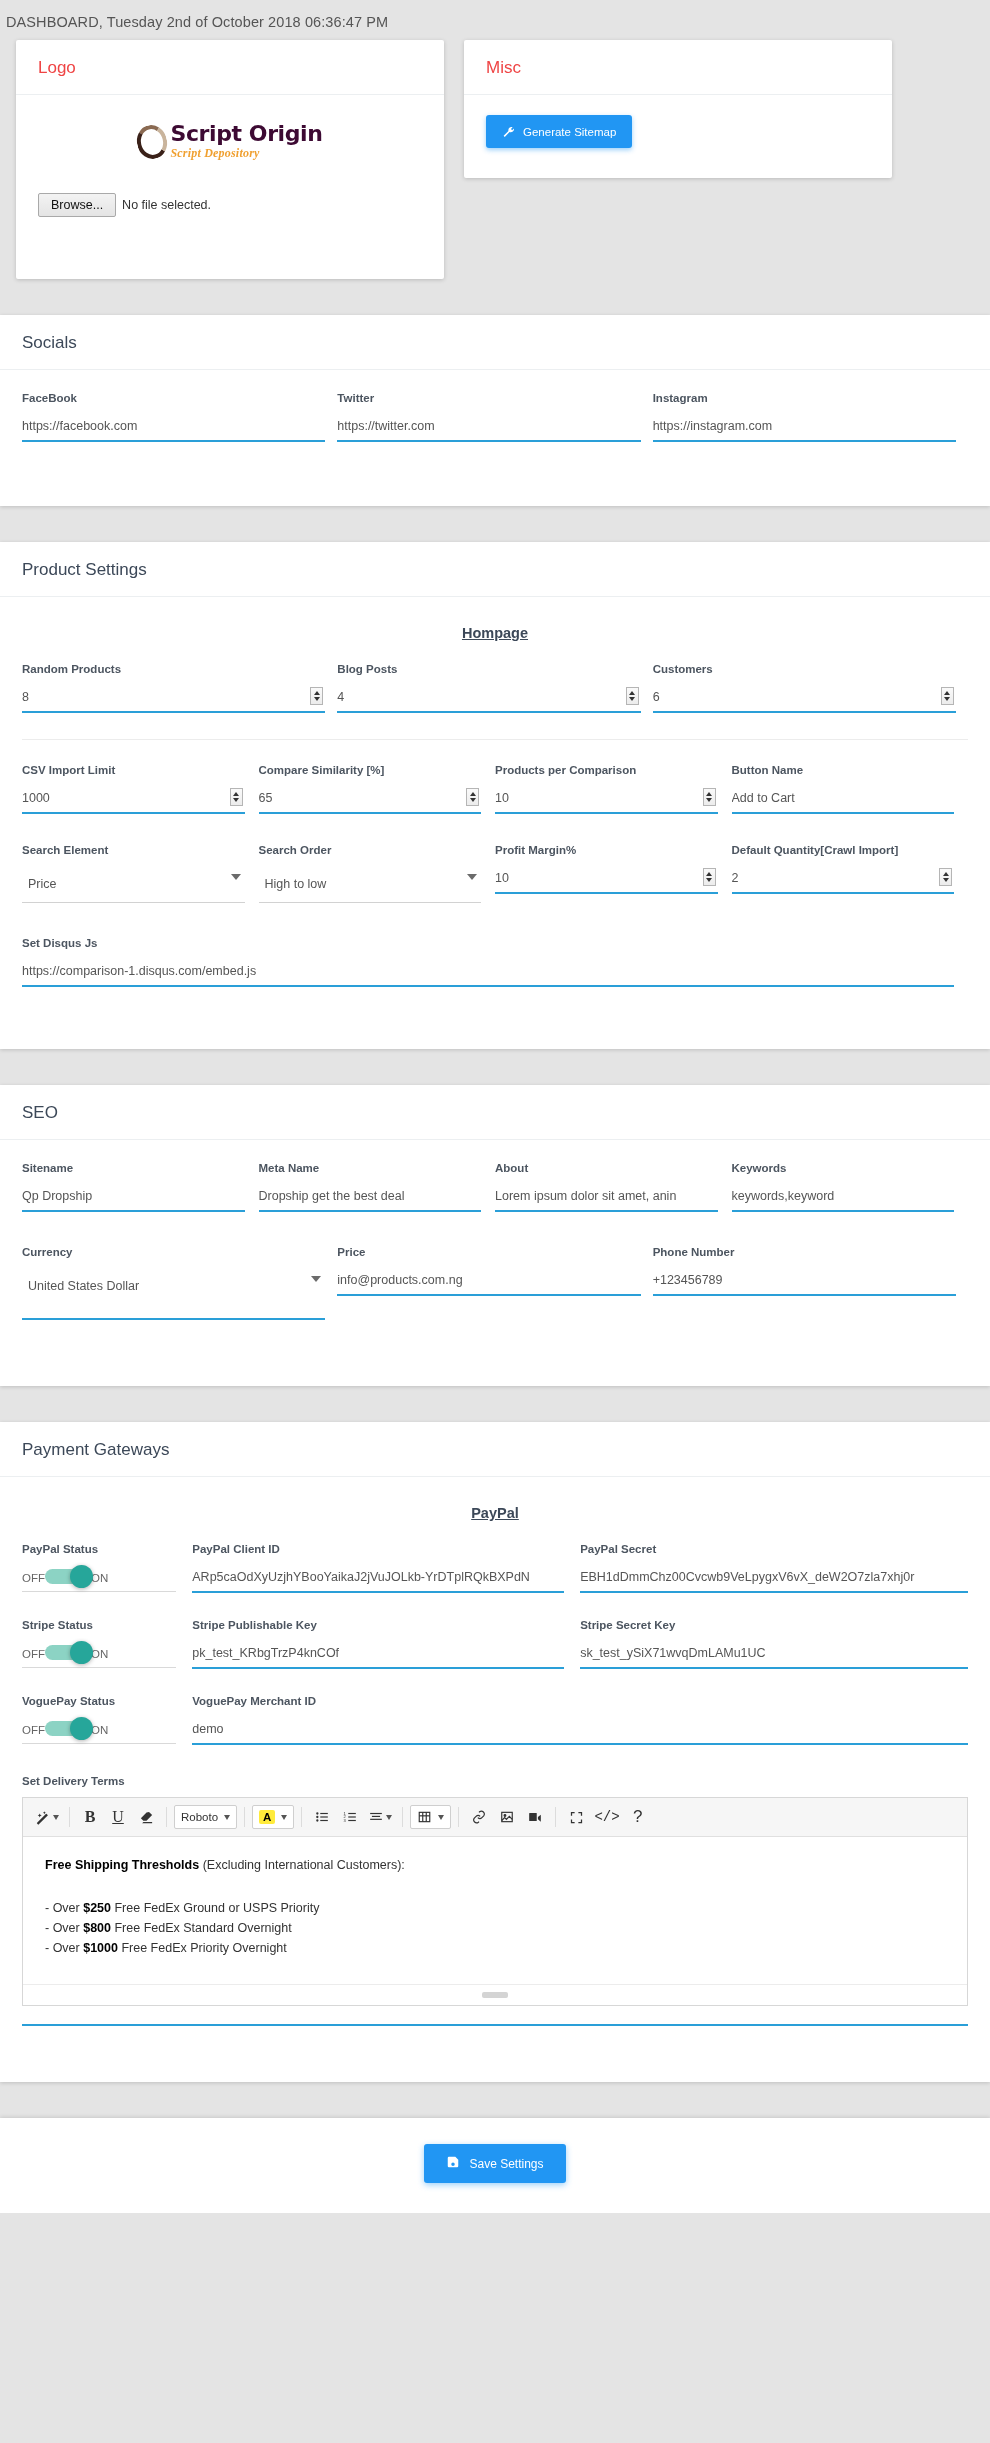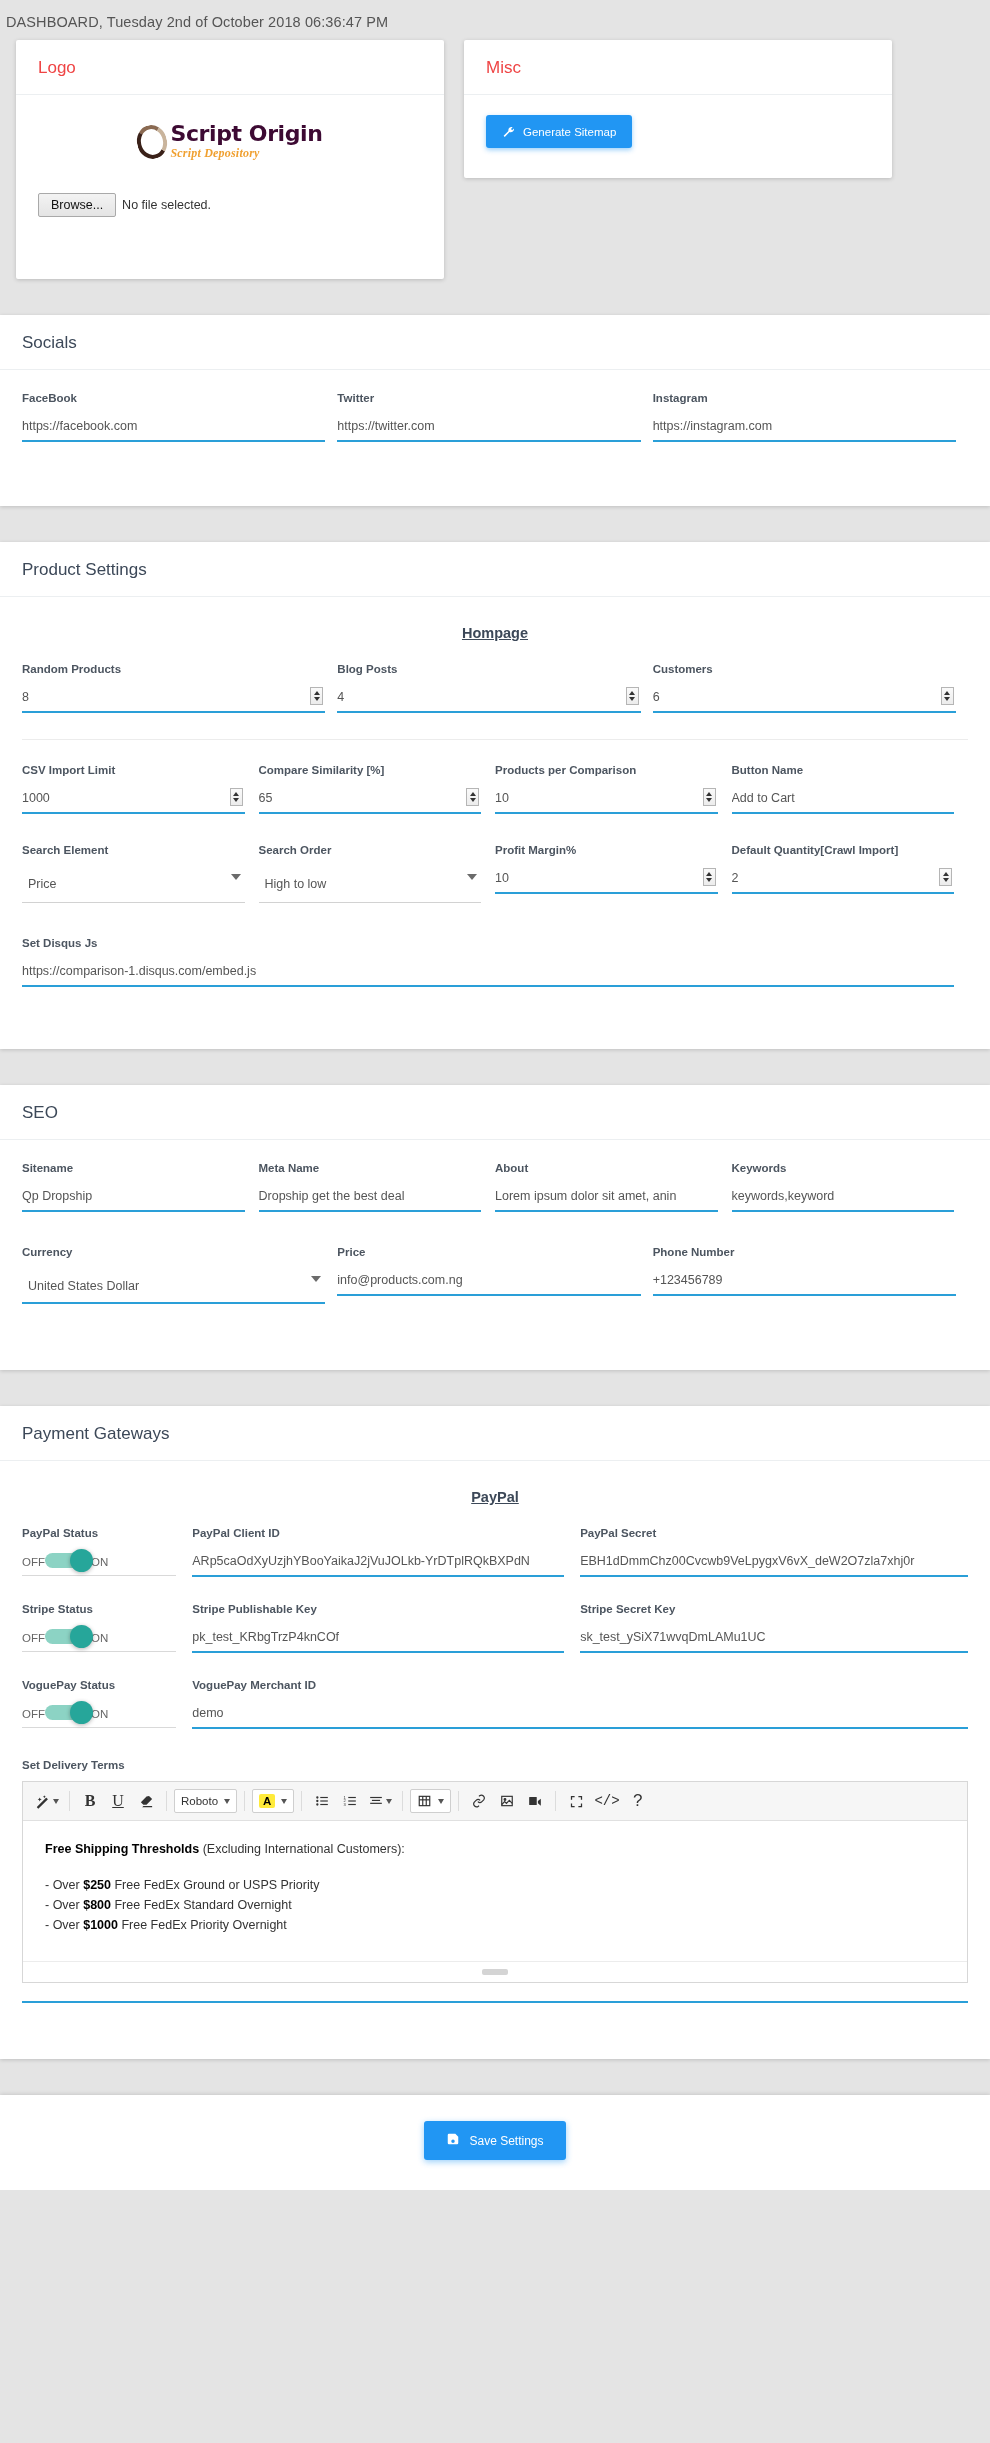"United States Dollar" div.fld { padding: 6px 0 7px 6px -> 6px 0 23px 6px }
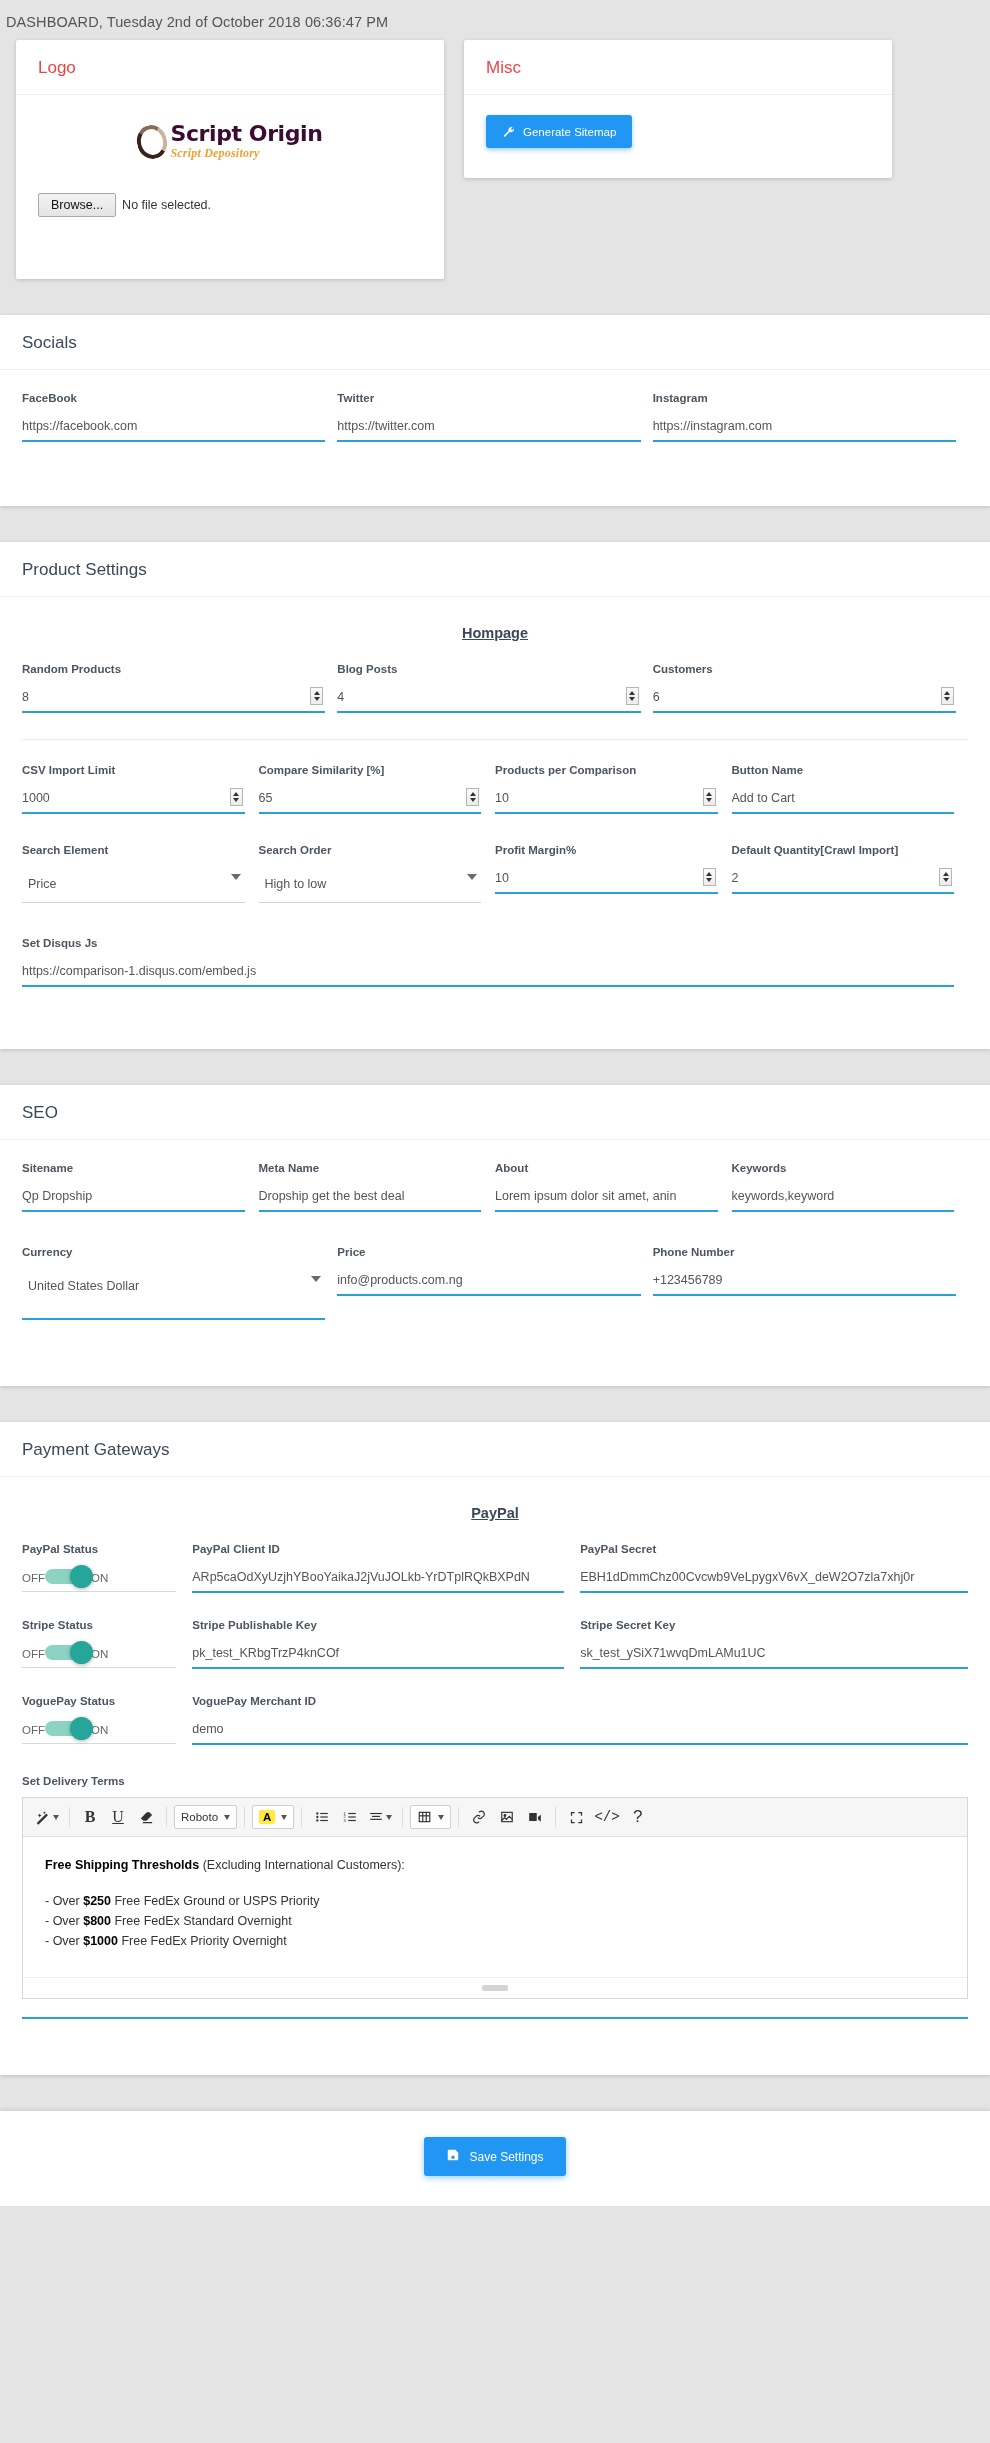"Free Shipping Thresholds (Excluding" div { margin-bottom: 16px -> 23px }
